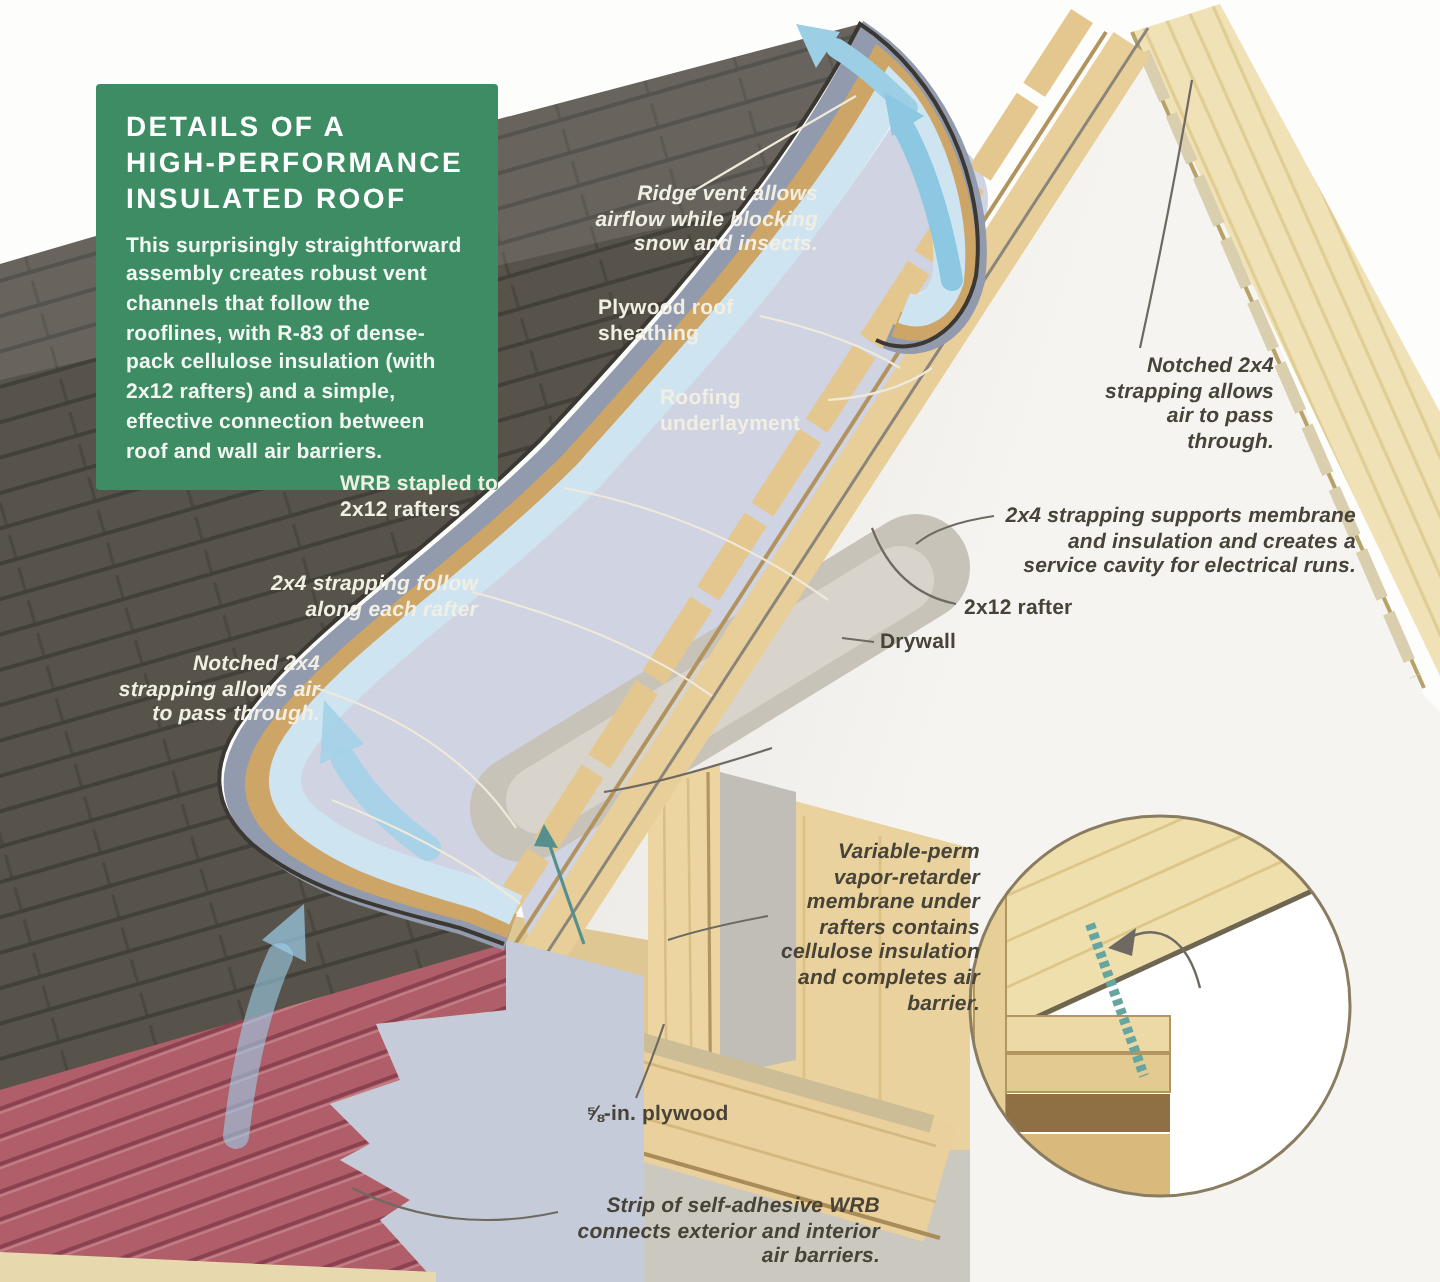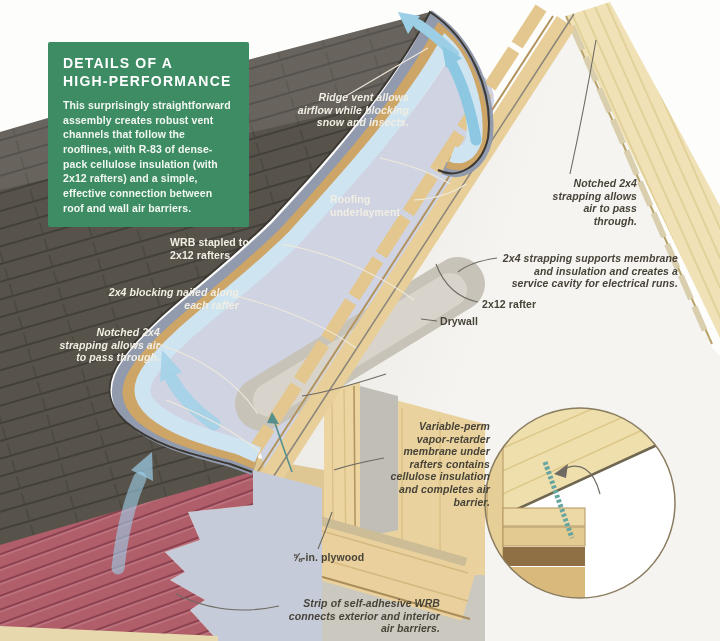"INSULATED ROOF" span { html: none -> <span>INSULATED ROOF</span> }
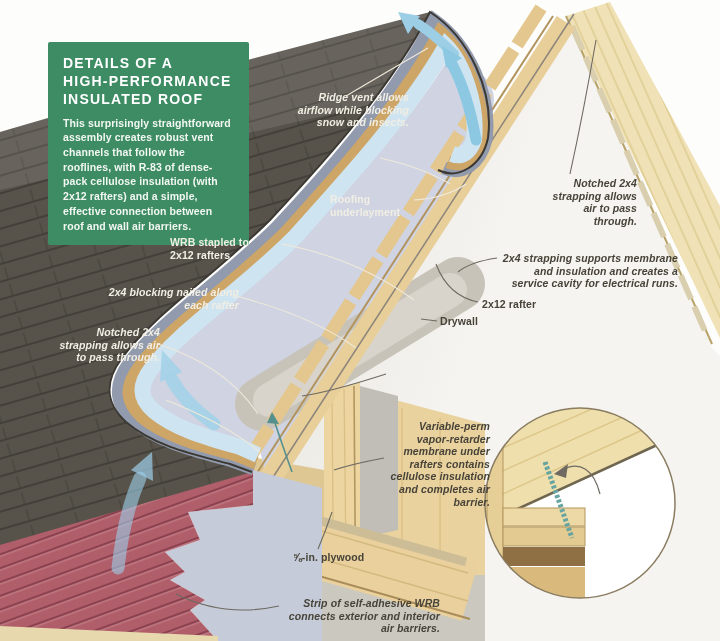"Plywood roof sheathing" div.lbl { html: none -> <div>Plywood roof sheathing</div> }
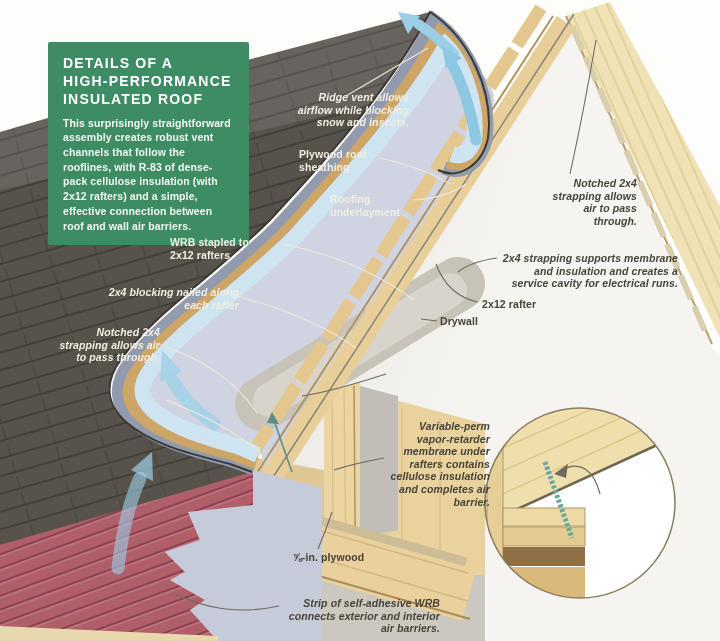"2x4 blocking nailed along each" div.lbl { text: blocking nailed -> strapping follow }
